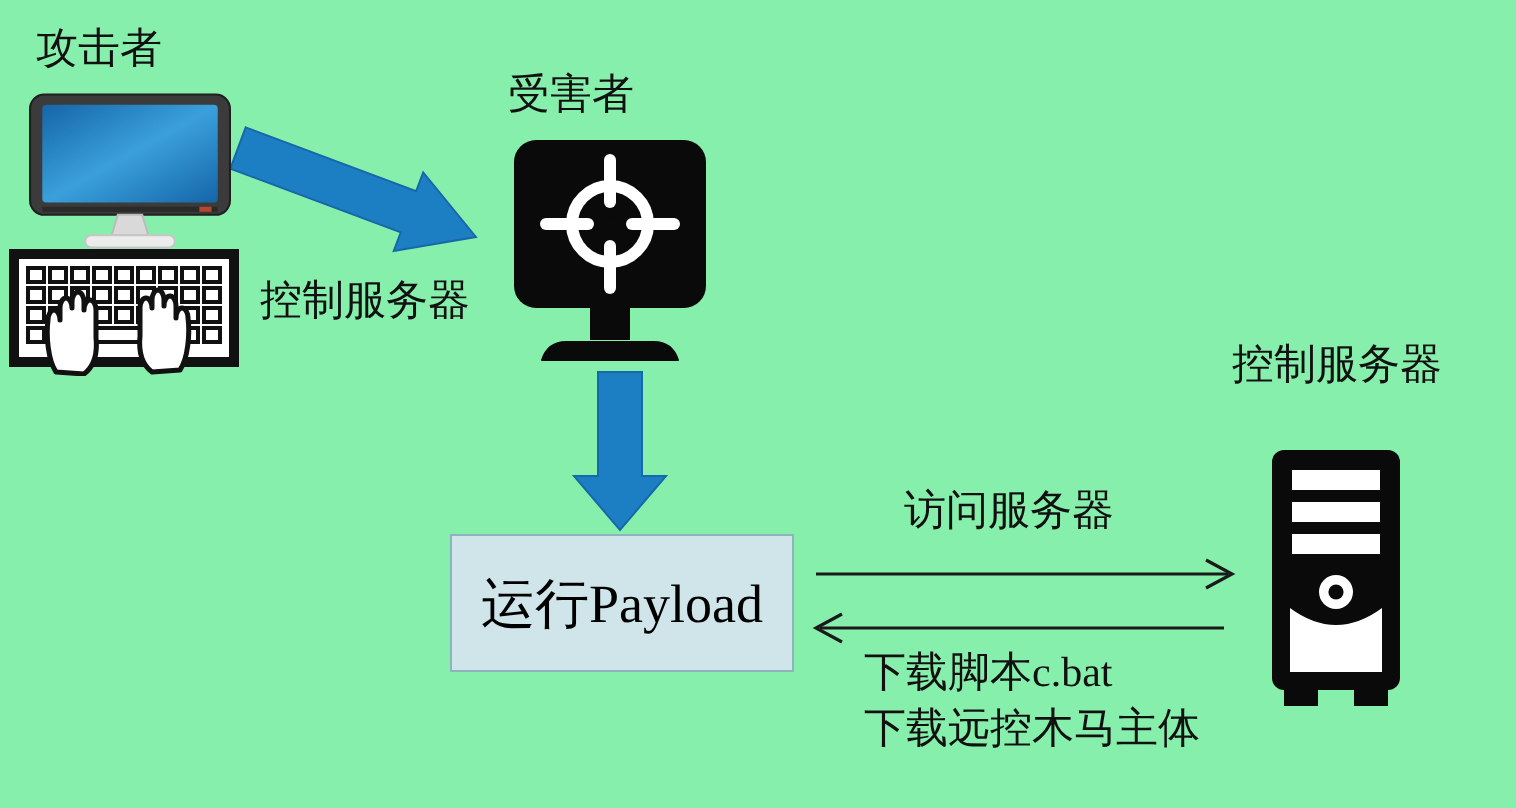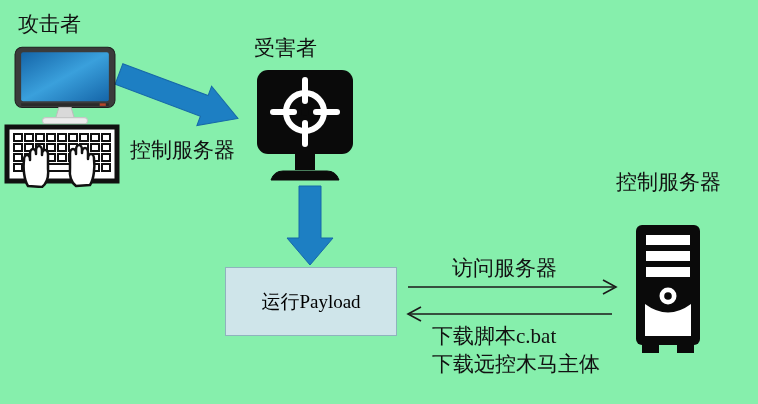"访问服务器" div.lbl { font-family: Liberation Mono, monospace -> none; top: 258px -> 243px }
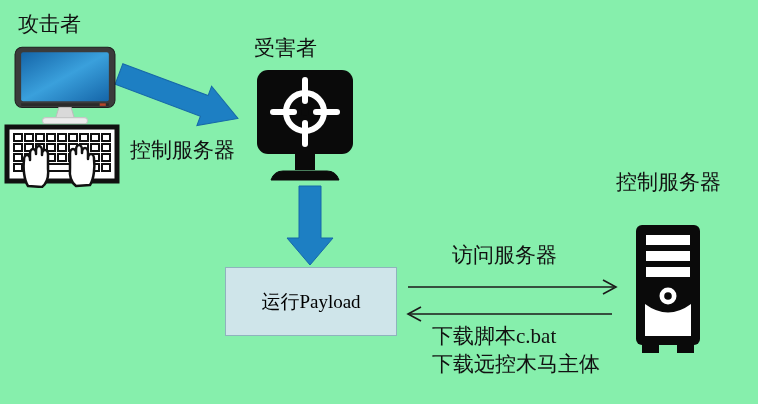"运行Payload" .payload-box { font-size: 19px -> 27px }
